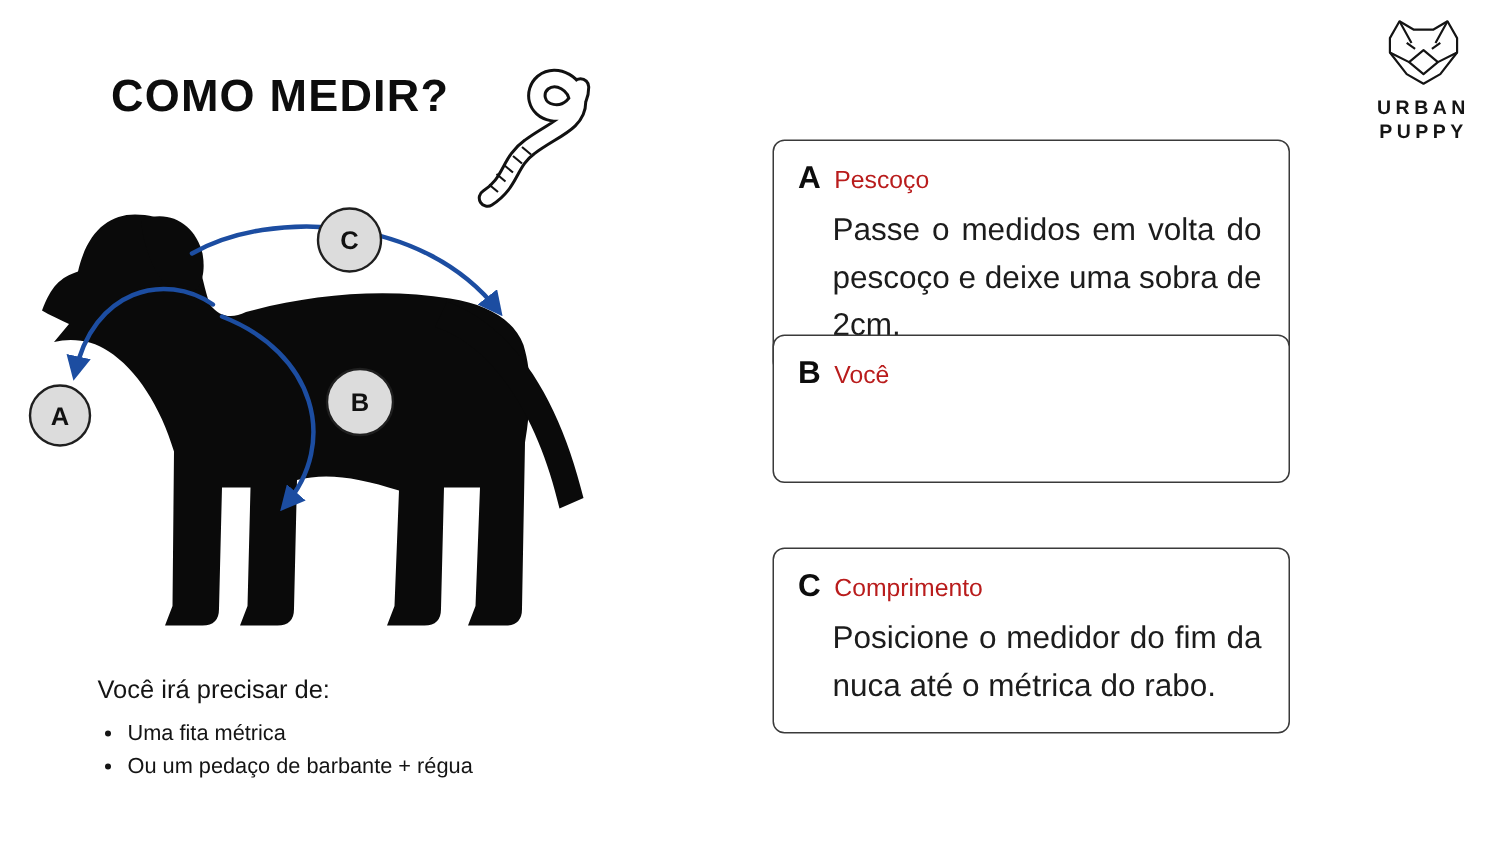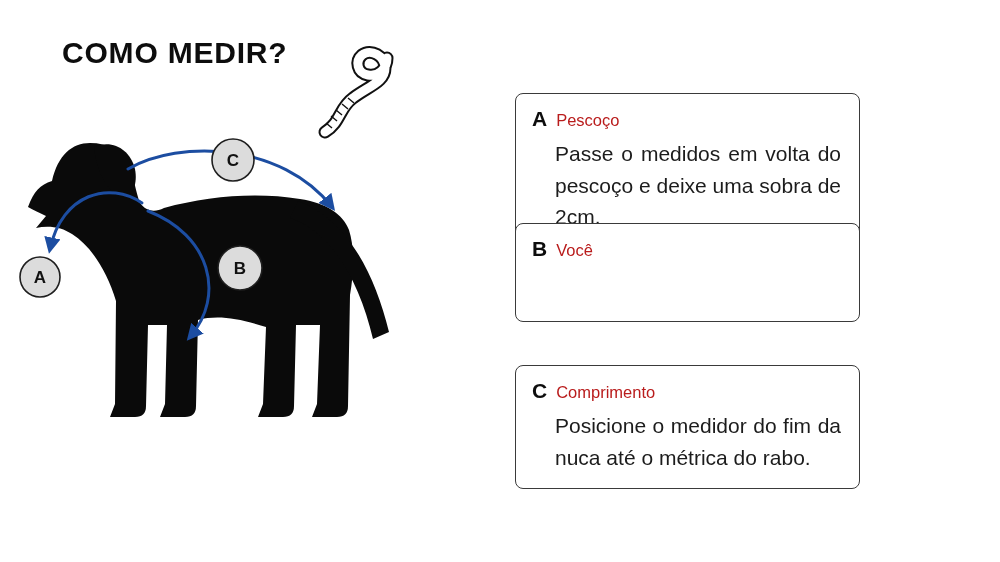"COMO MEDIR?" .page-title { margin: 0 -> 12px }
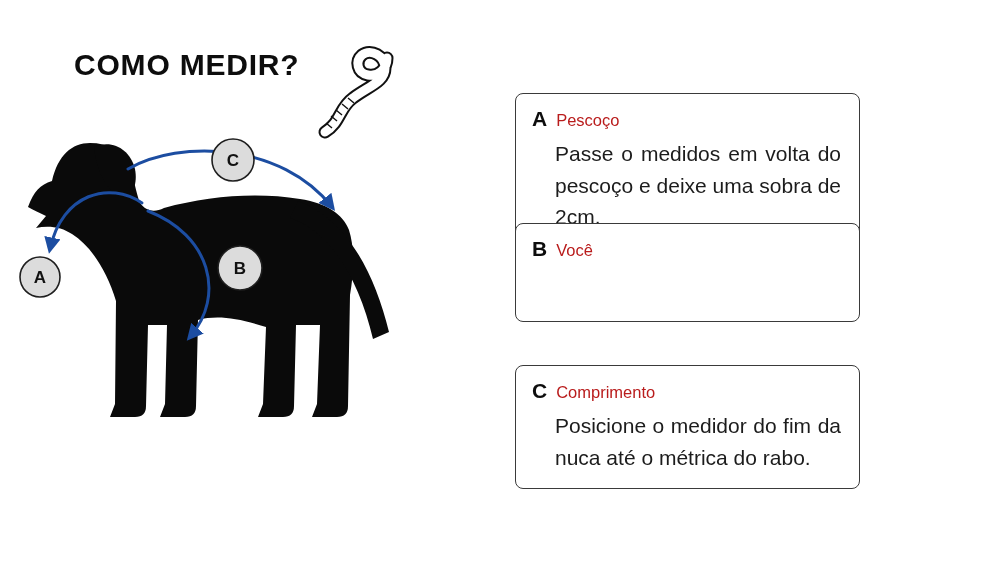"URBAN" div.logo { html: none -> <div> <svg> <g> <path></path> <path></path> <path></path> <path></path> <path></path> </g> </svg> <div>URBAN</div> <div>PUPPY</div> </div> }
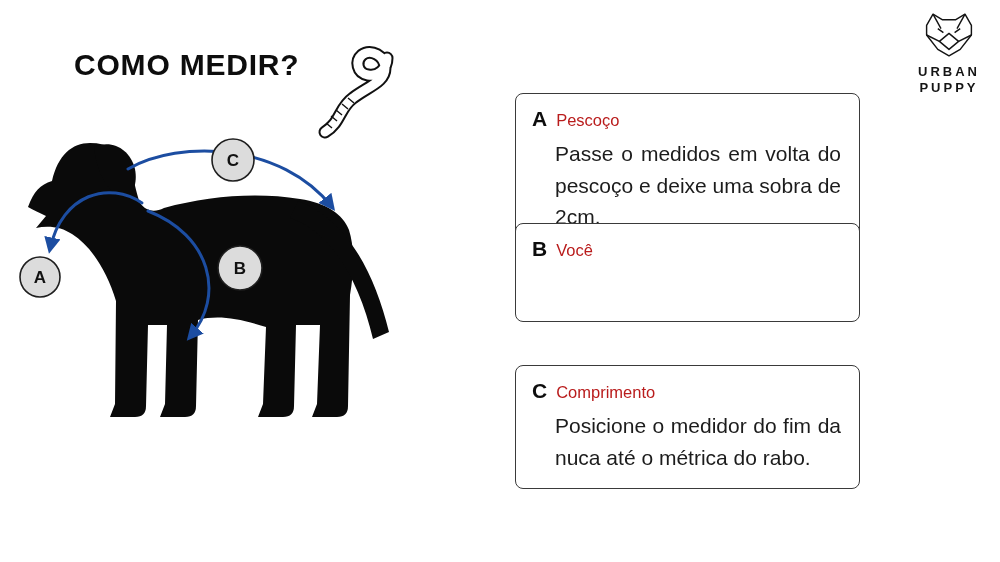"Você irá precisar de:" div.needs { html: none -> <div> <p>Você irá precisar de:</p> <ul> <li>Uma fita métrica</li> <li>Ou um pedaço de barbante + régua</li> </ul> </div> }
